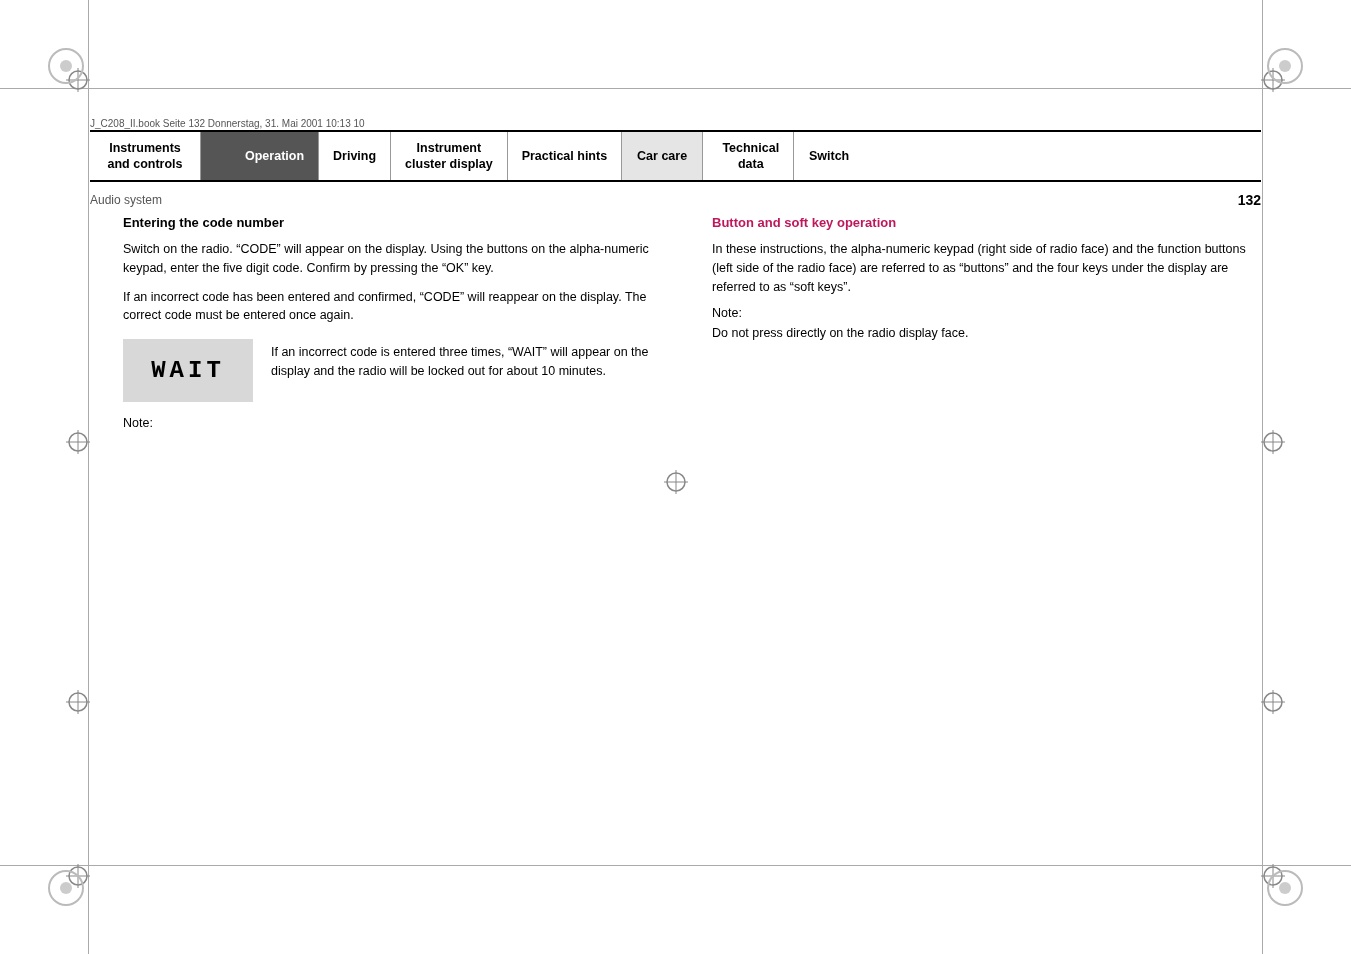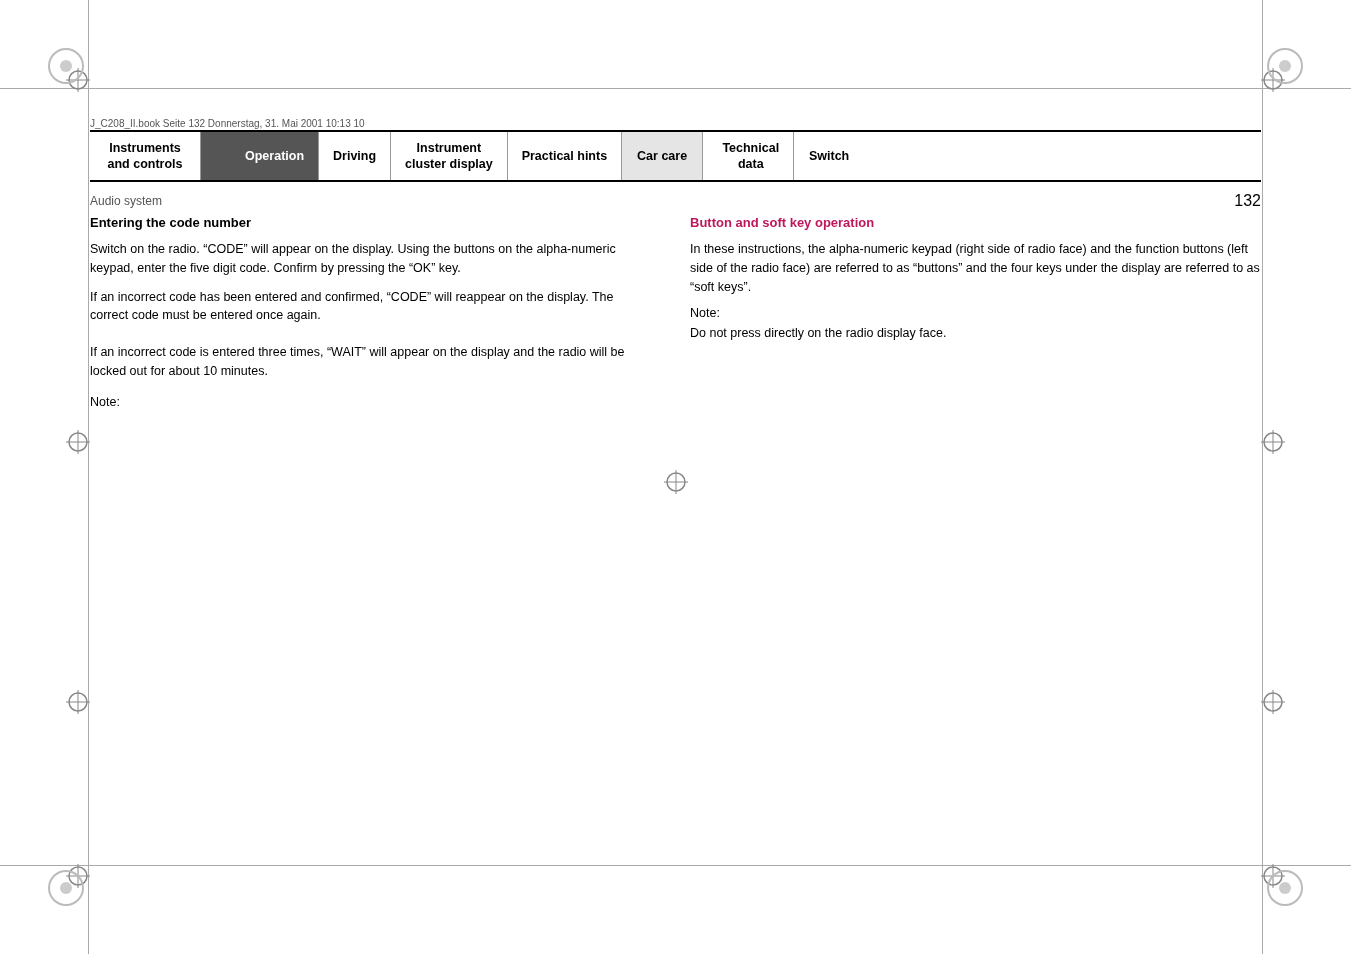"132" .page-number { font-size: 16px -> 14px; font-weight: normal -> bold }
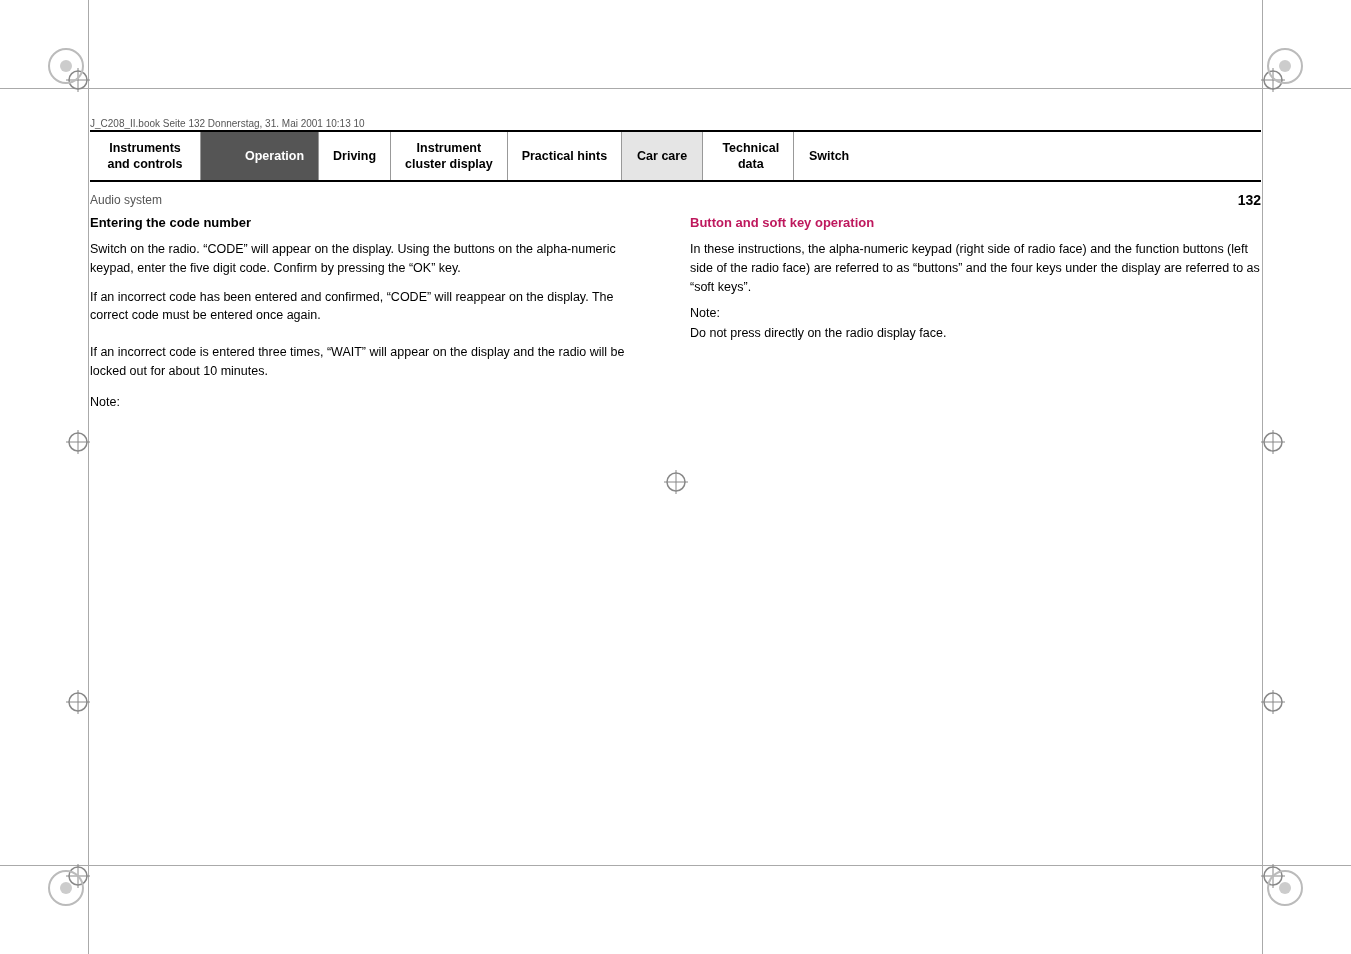"Entering the code number" .col-left { margin-left: none -> 33px }
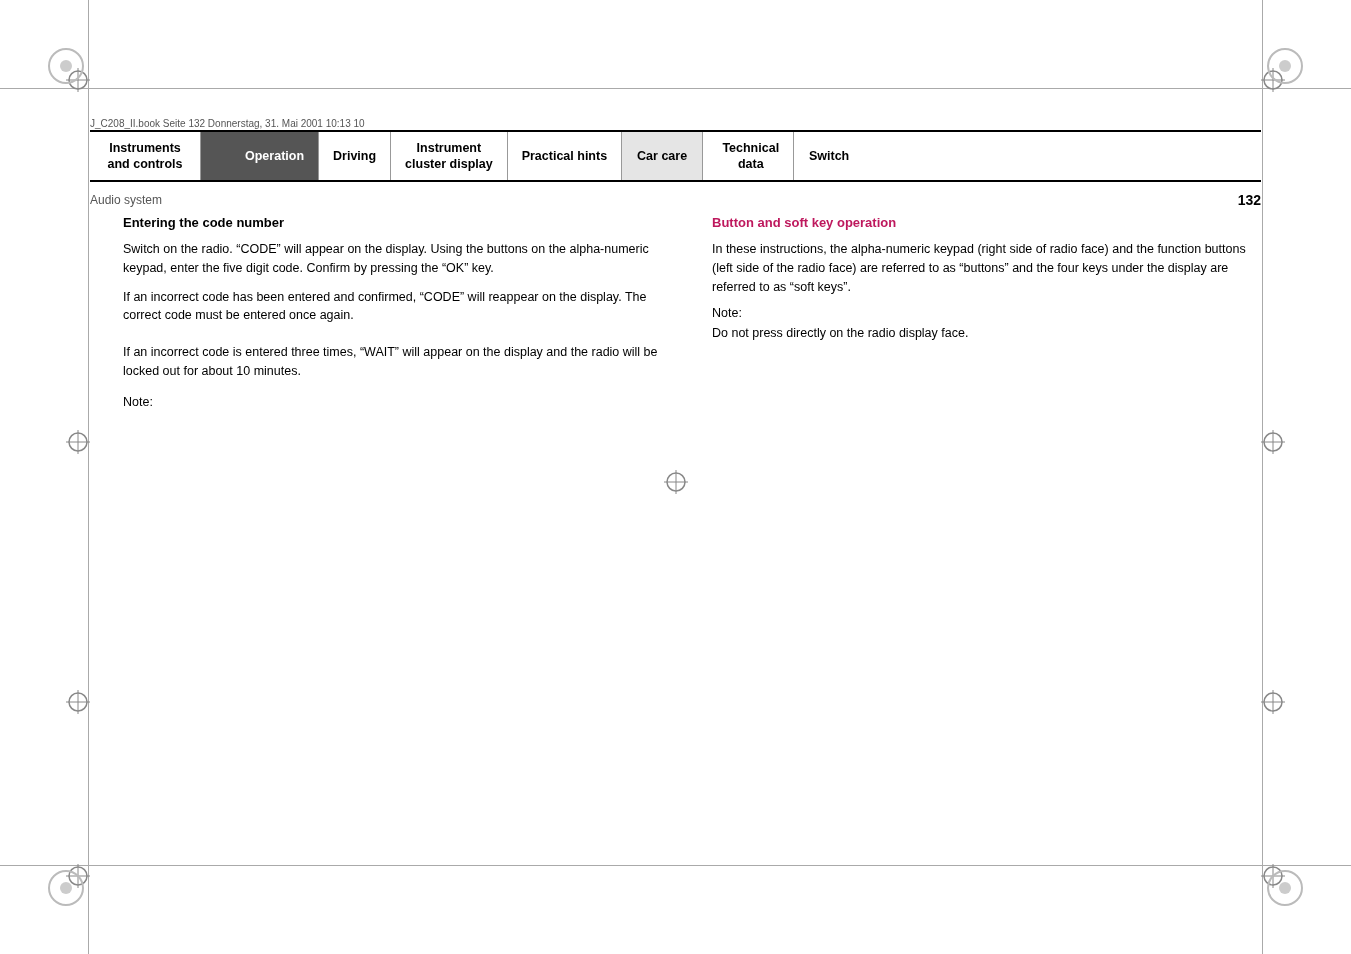"WAIT" div.wait-display { html: none -> <div>WAIT</div> }
